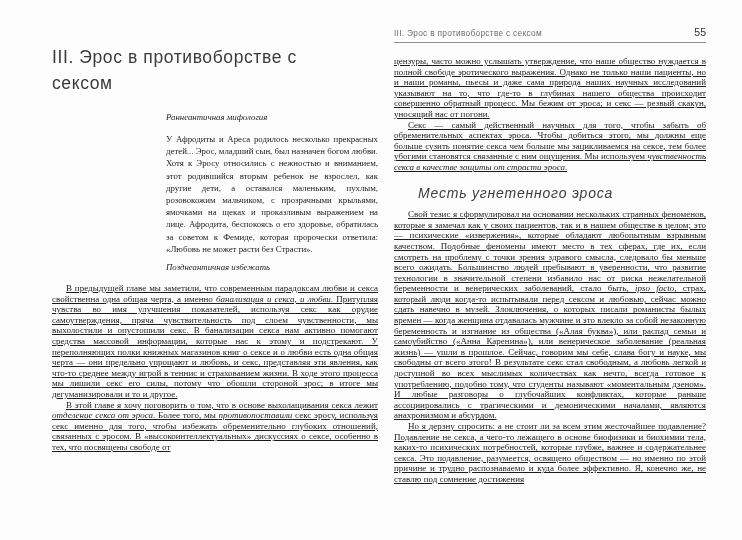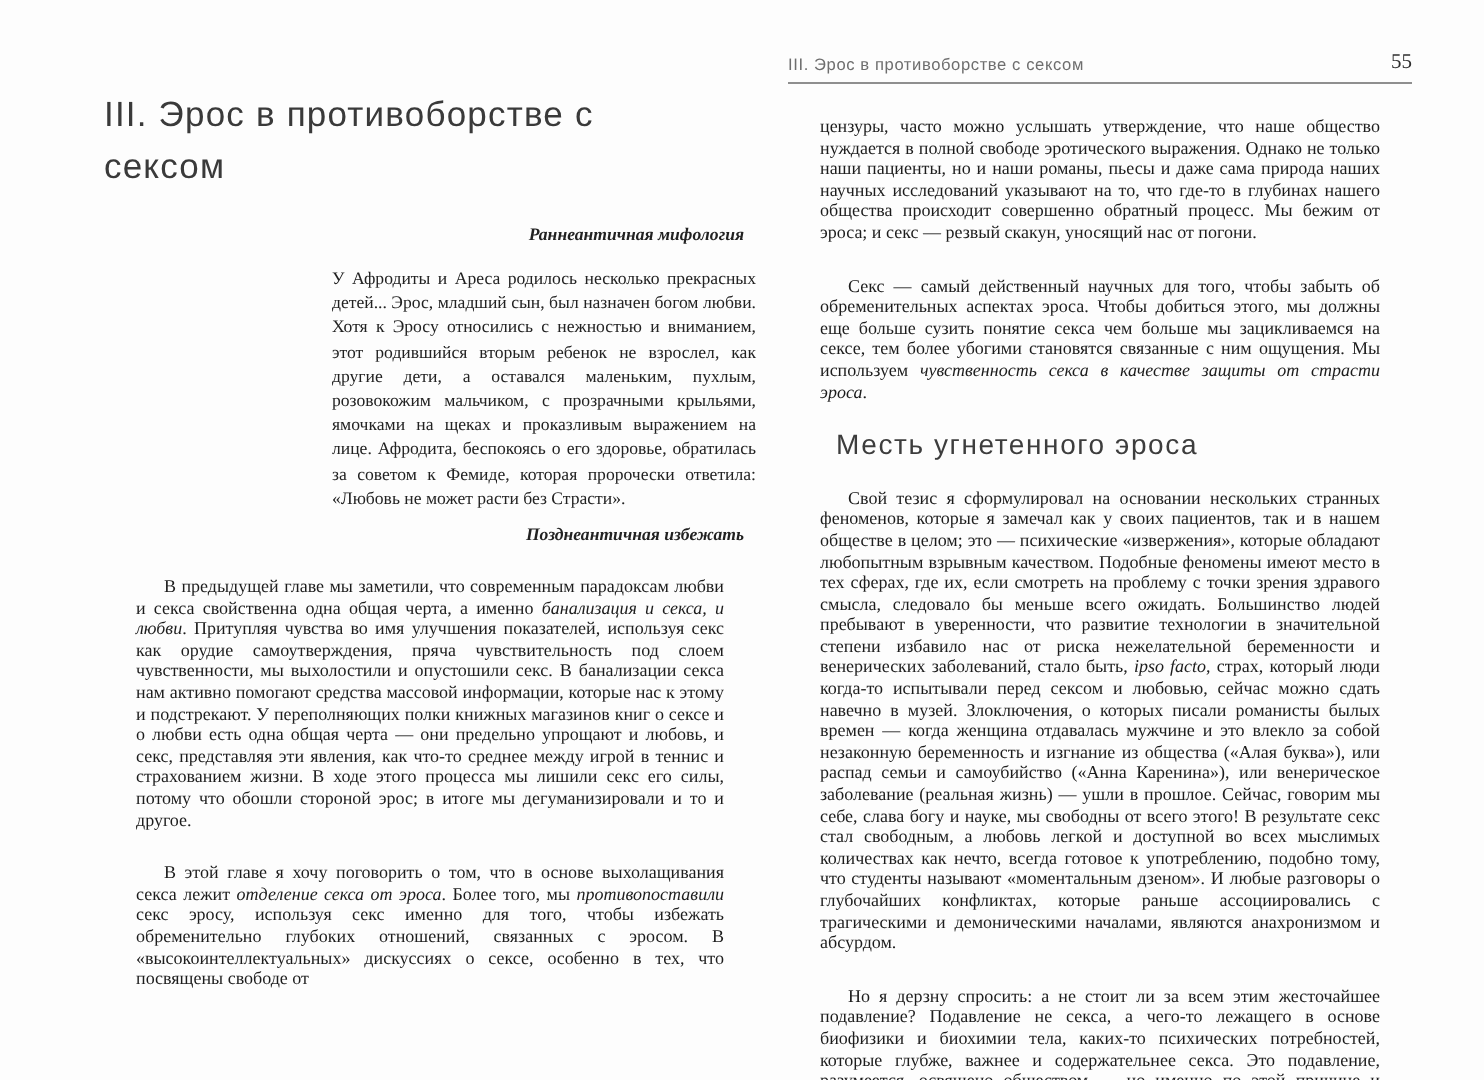"55" .running-page-number { font-family: Liberation Serif, serif -> Liberation Sans, sans-serif }
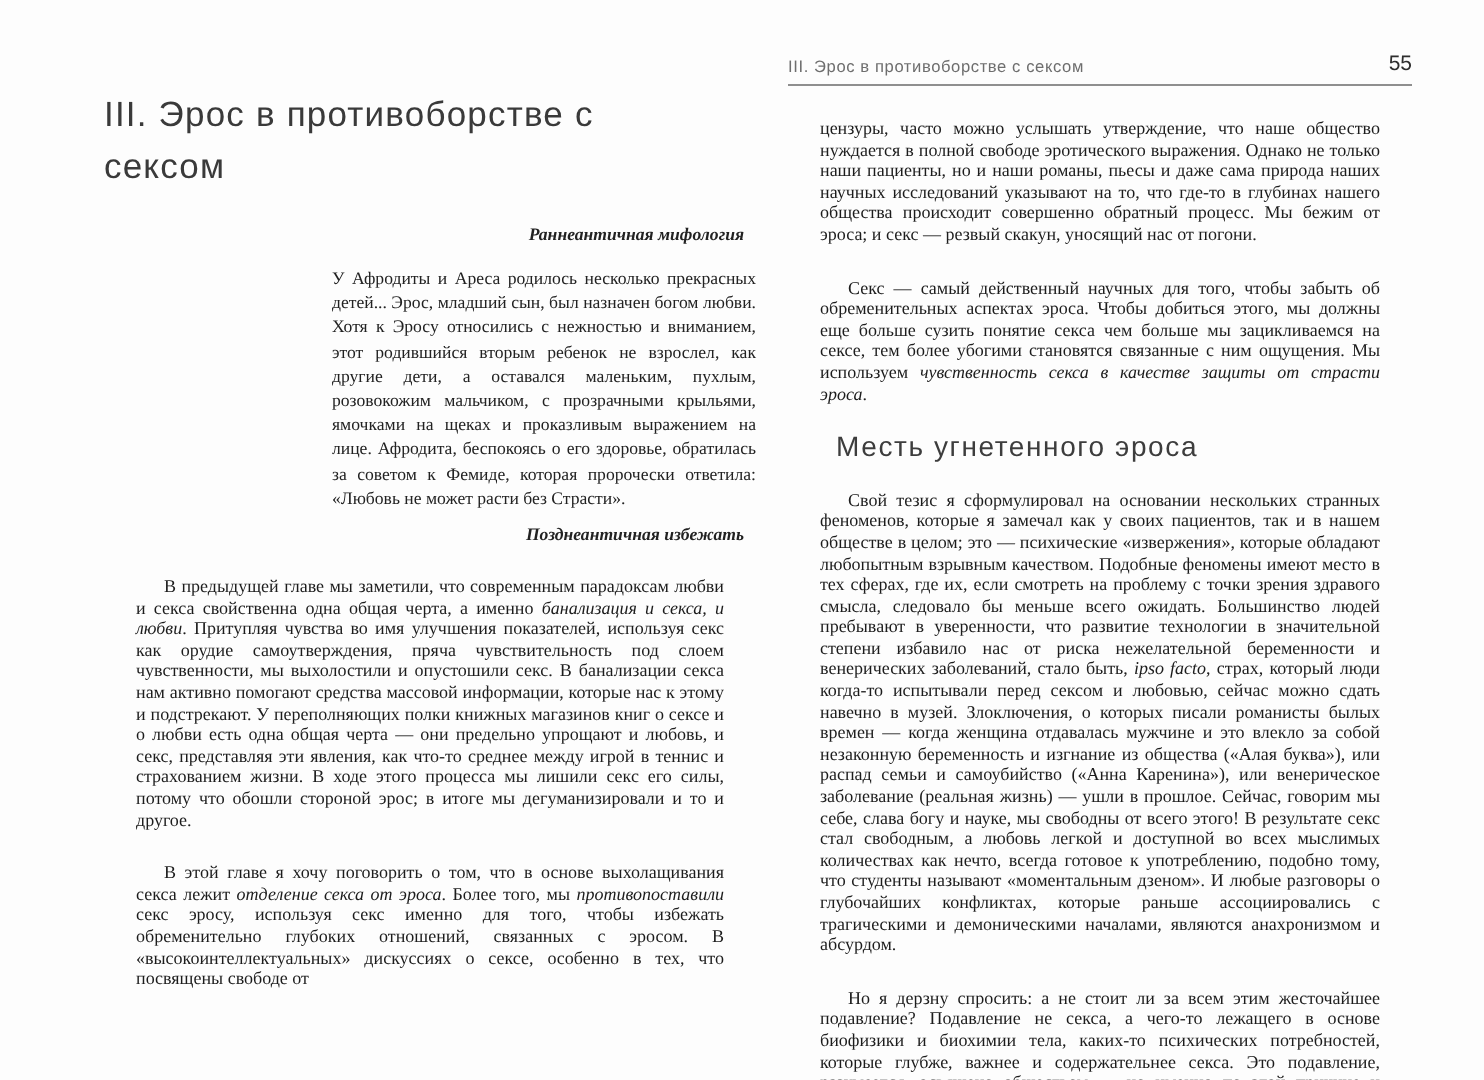"цензуры, часто можно услышать" .body-text p { margin: 16px -> 0; text-decoration: none -> underline }
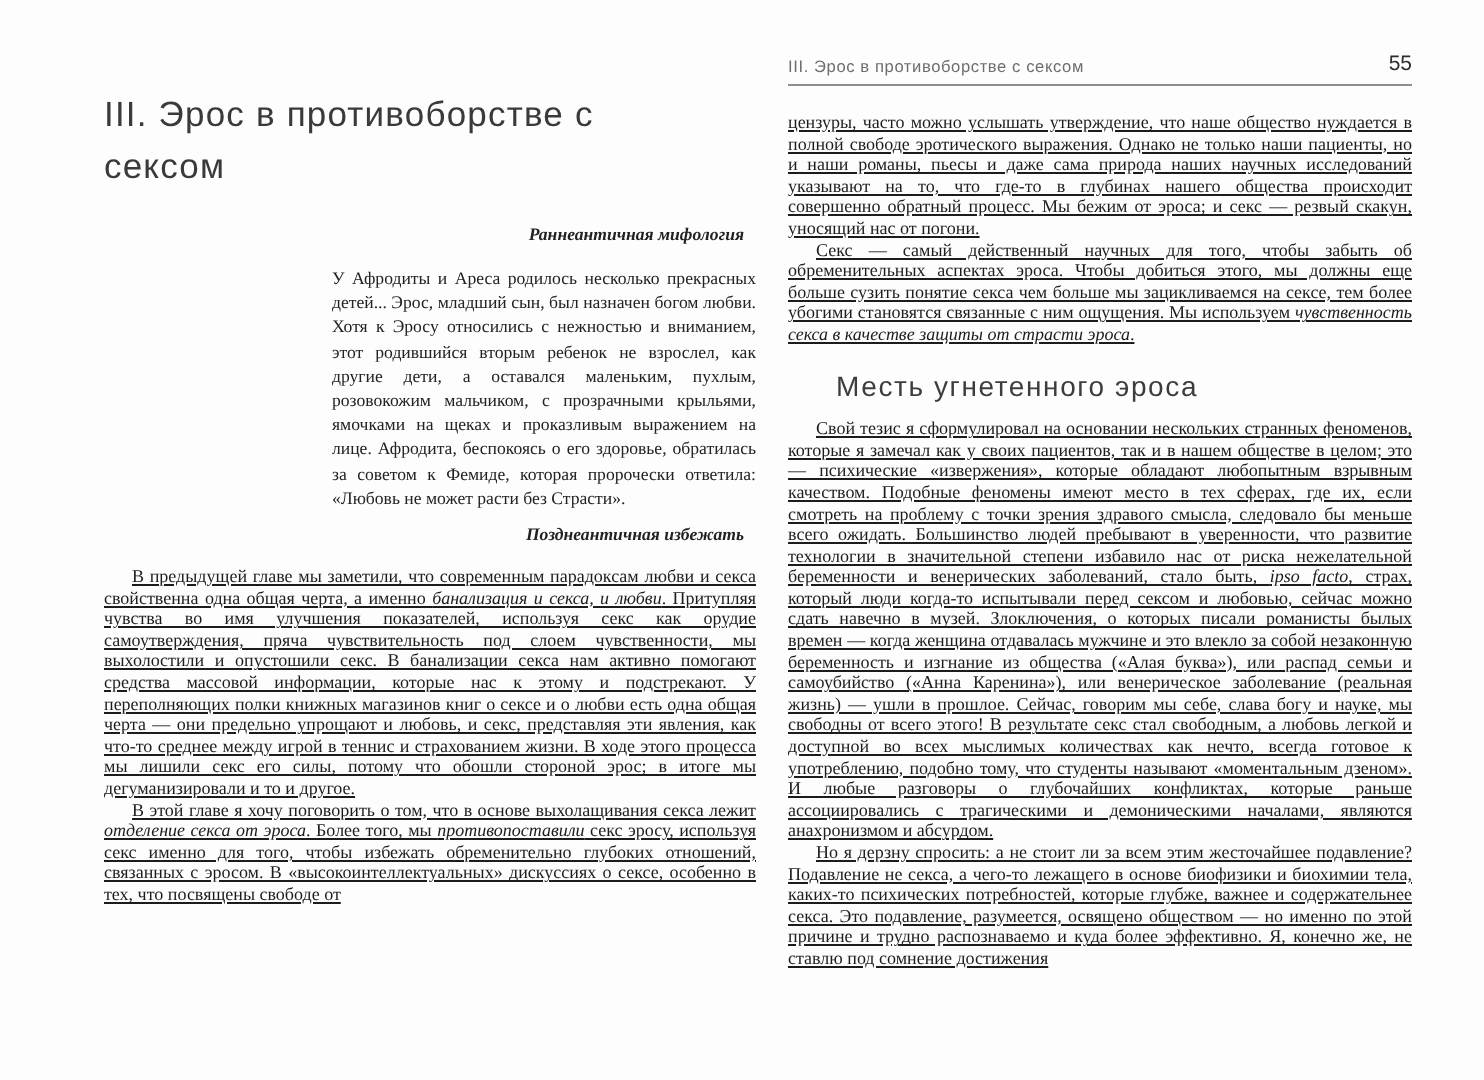"Раннеантичная мифология" .epigraph-attribution { font-weight: bold -> none; text-align: right -> left }
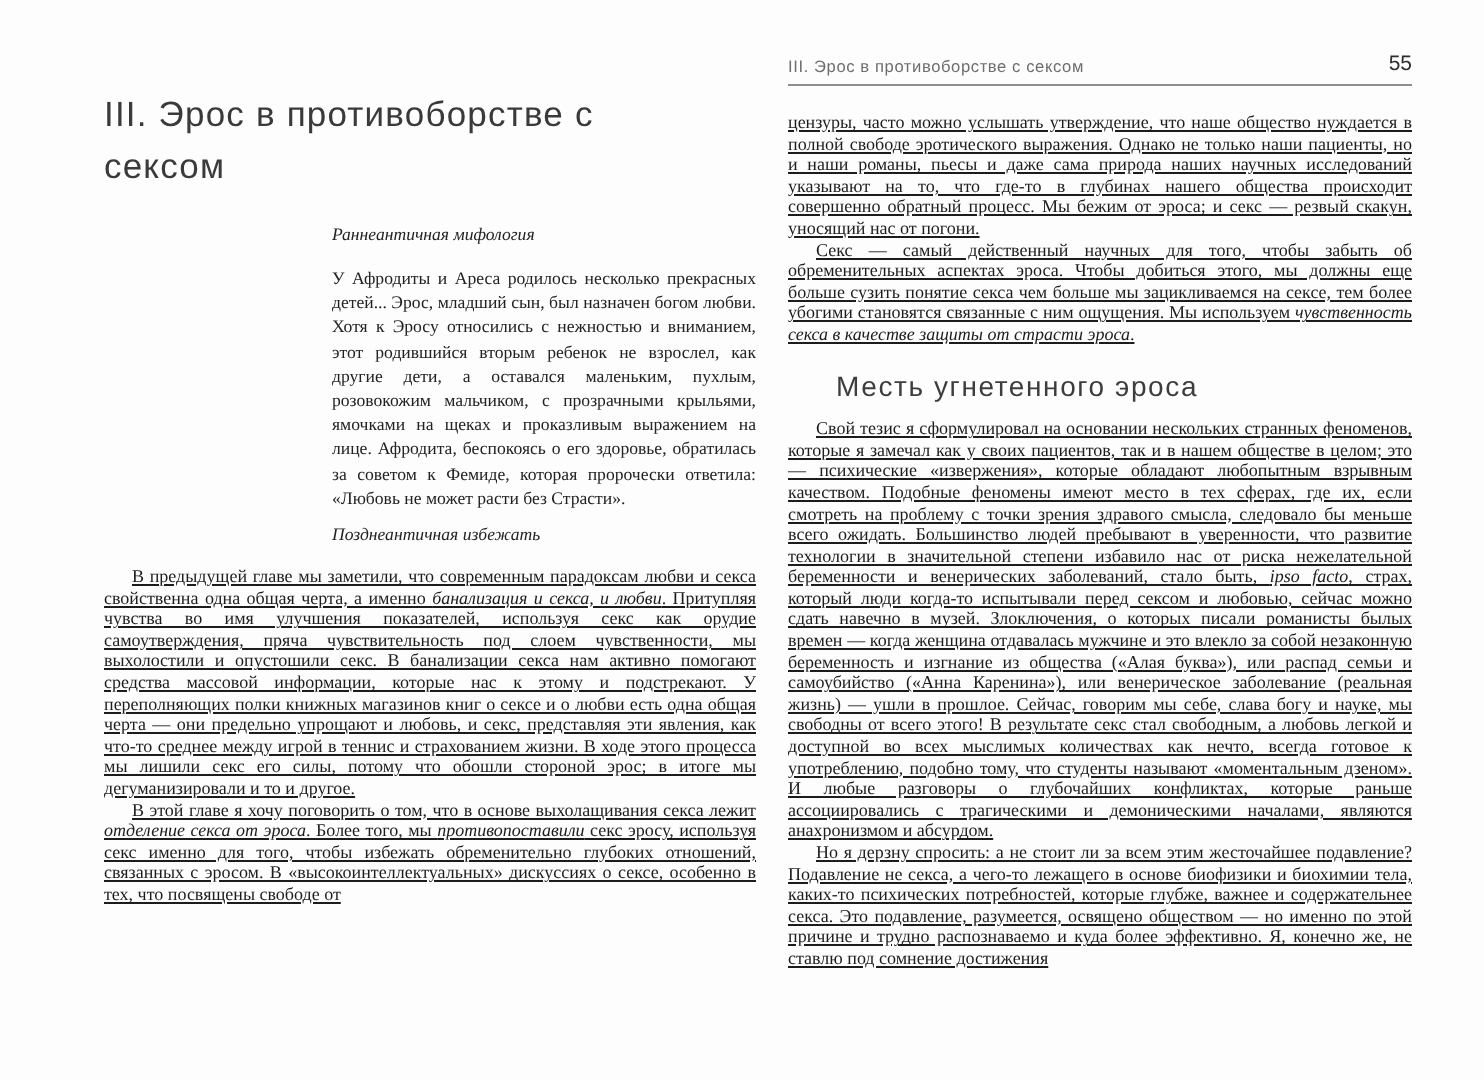"Месть угнетенного эроса" .section-heading { font-style: none -> italic }
